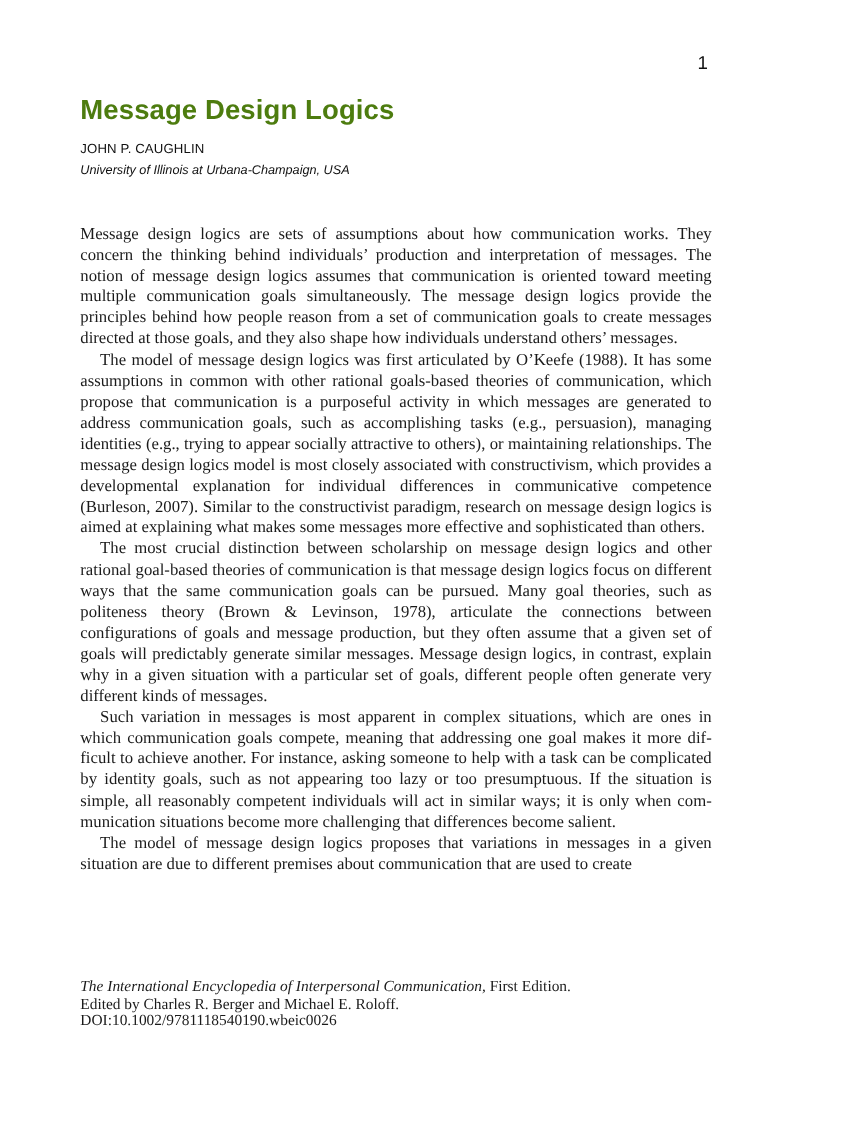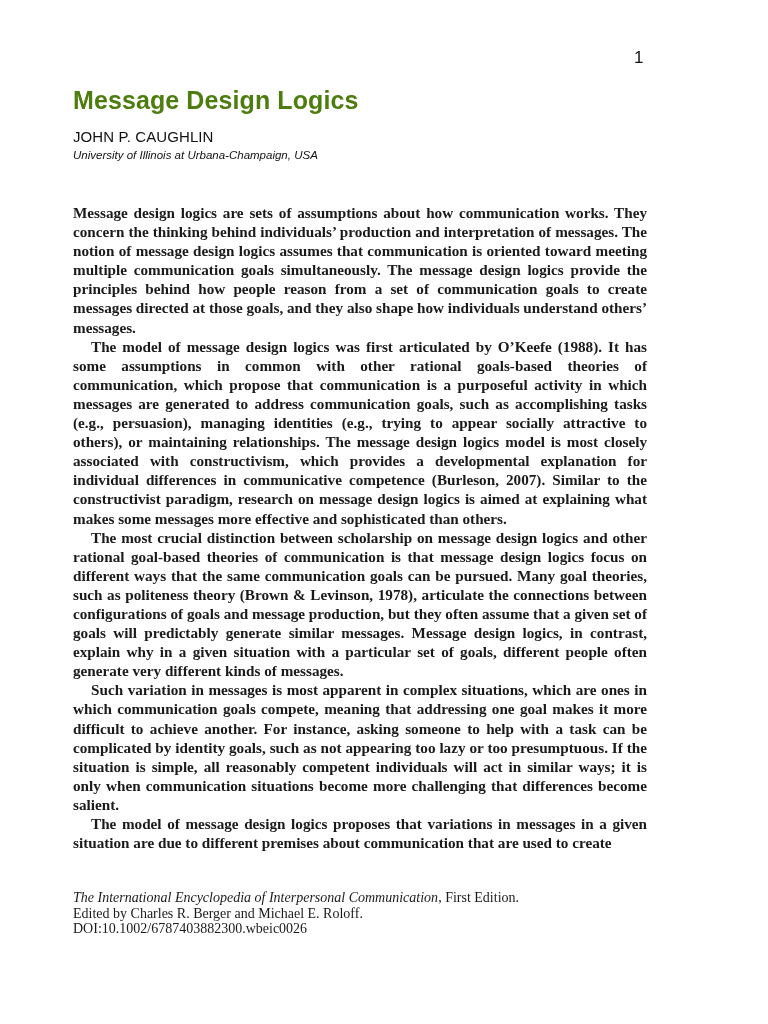"JOHN P. CAUGHLIN" .author { font-size: 15px -> 12px }
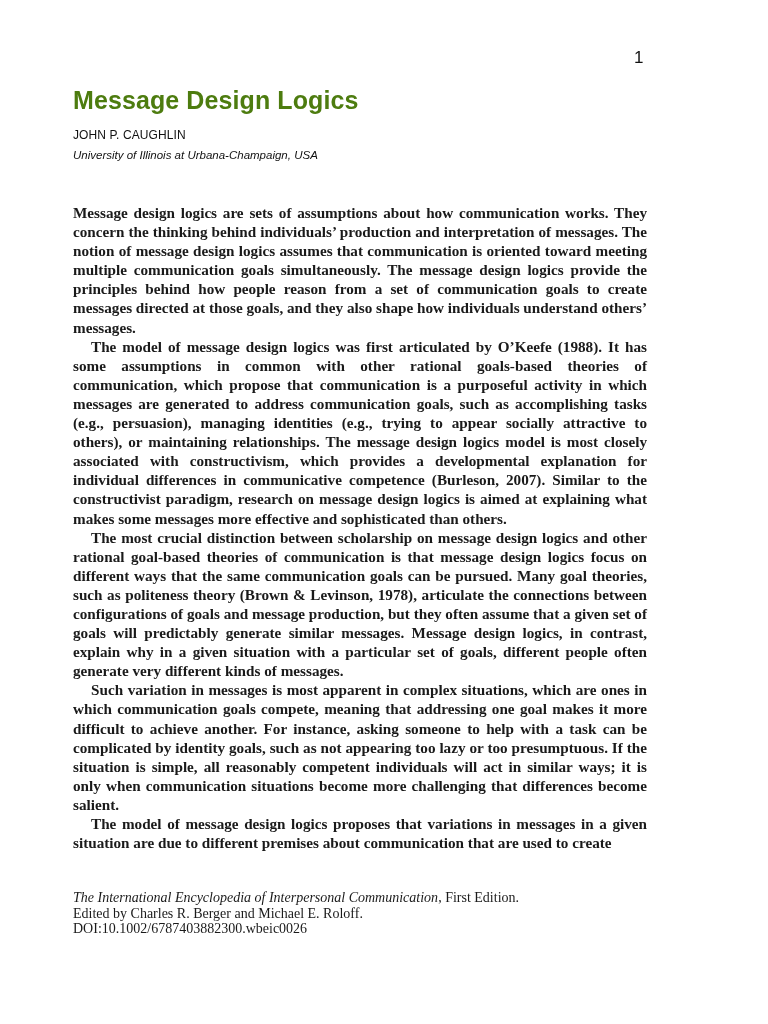"Message design logics are sets" .body-text p { font-weight: bold -> none }
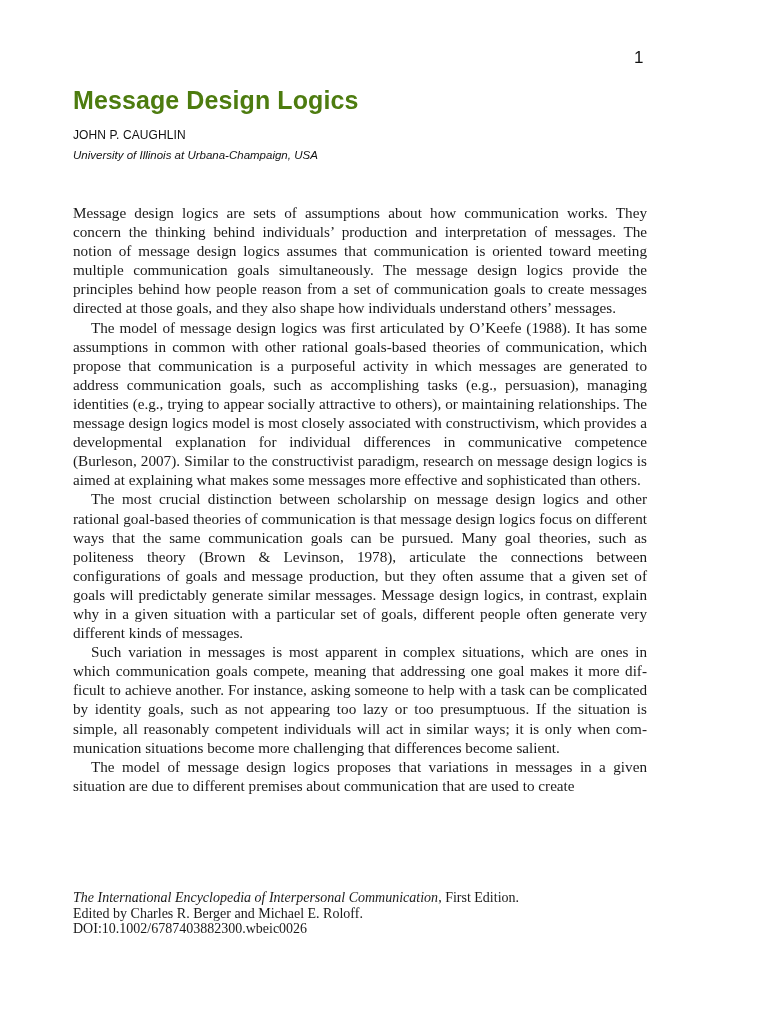"DOI:10.1002/6787403882300.wbeic0026" div { text: DOI:10.1002/6787403882300.wbeic0026 -> DOI:10.1002/9781118540190.wbeic0026 }
